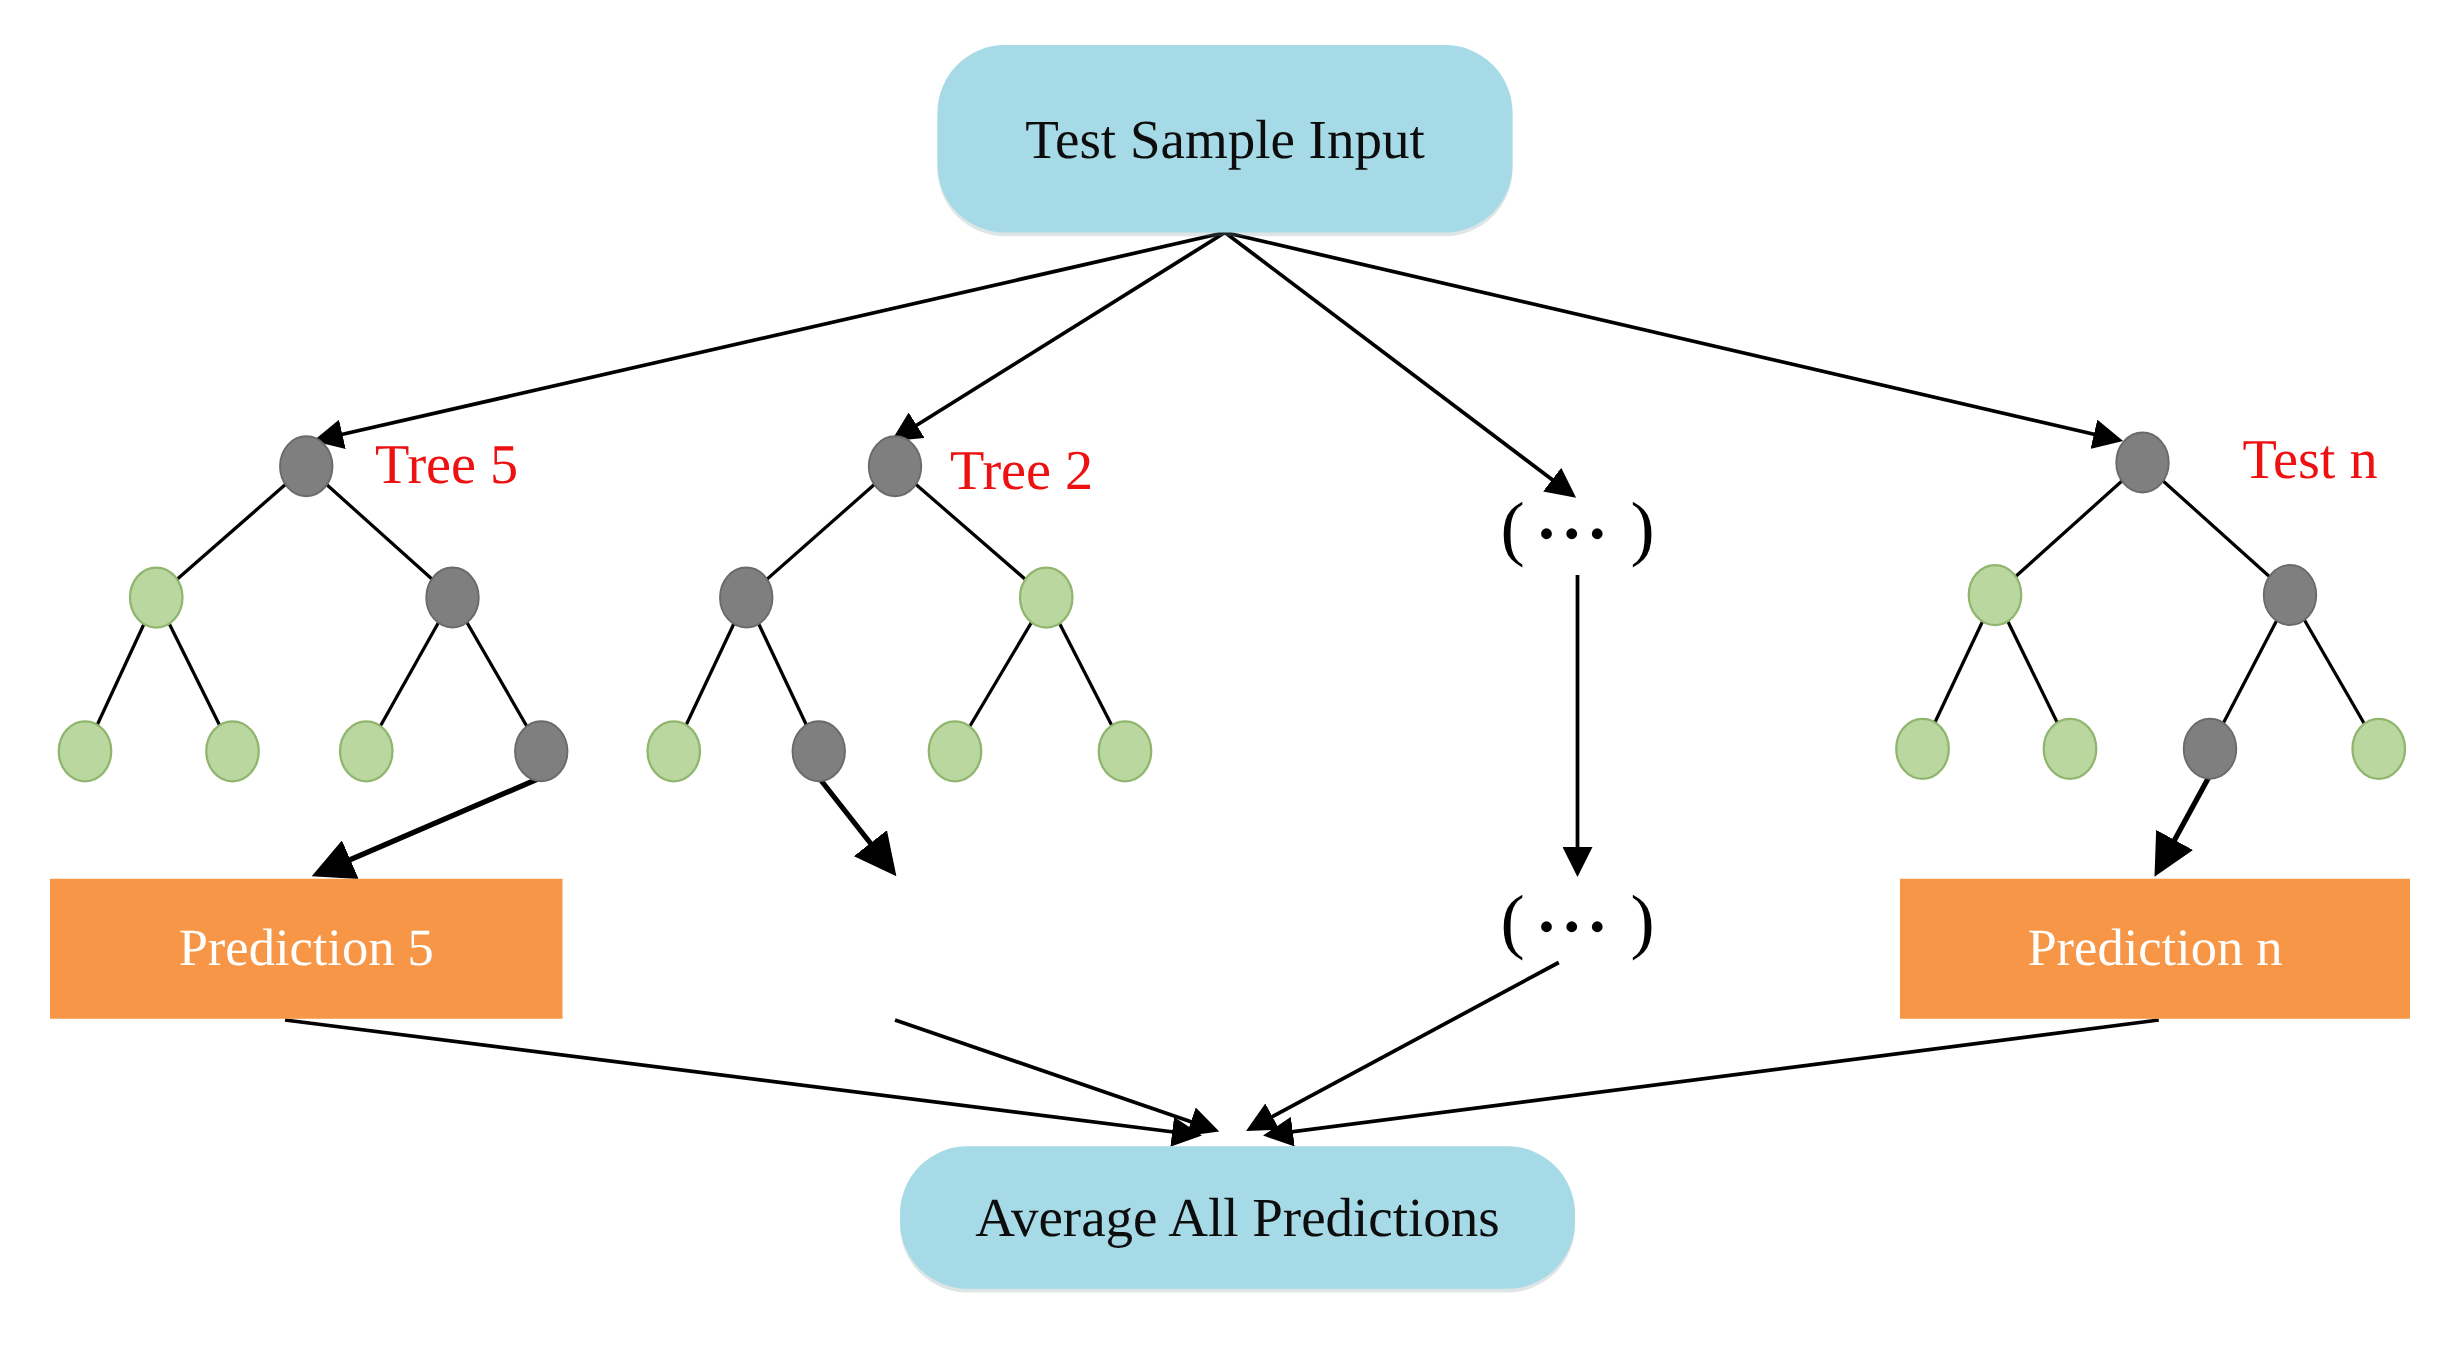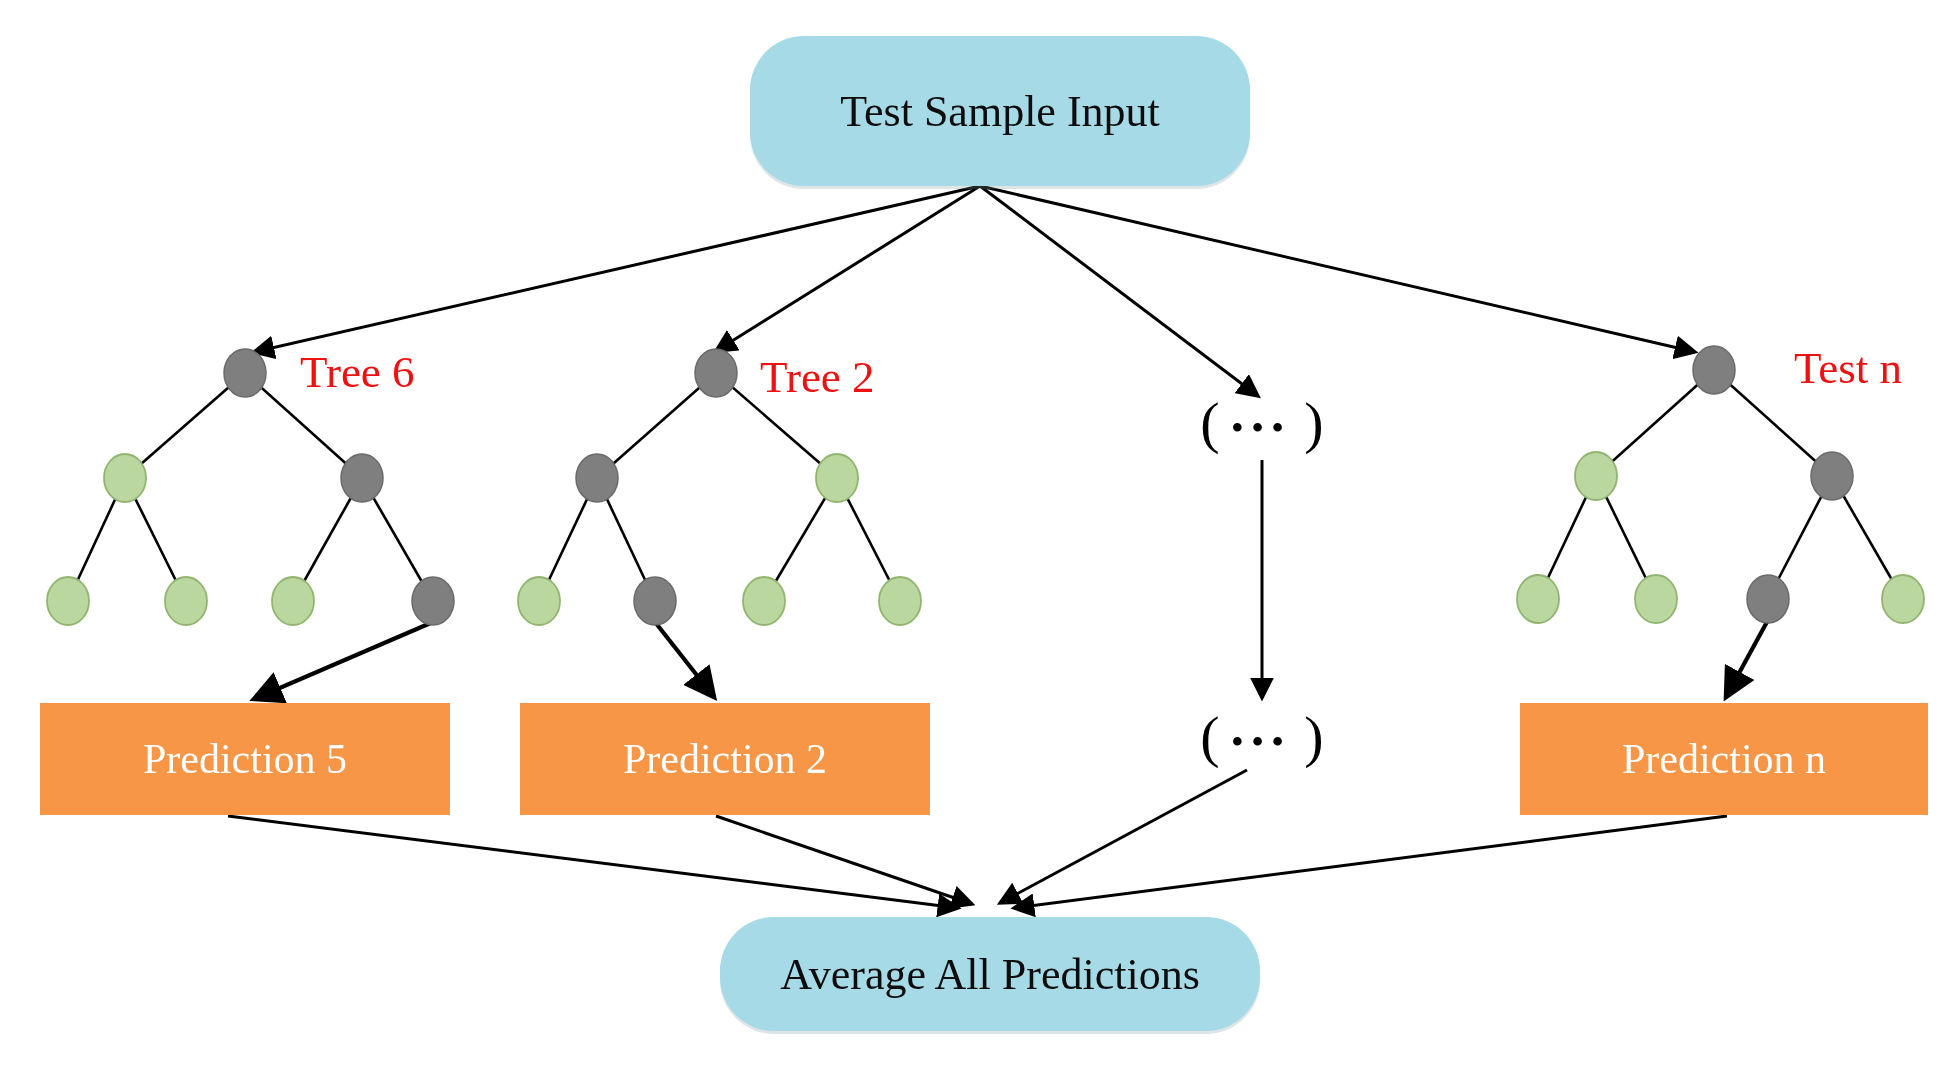"Test Sample Input" .input-box { width: 500px -> 460px }
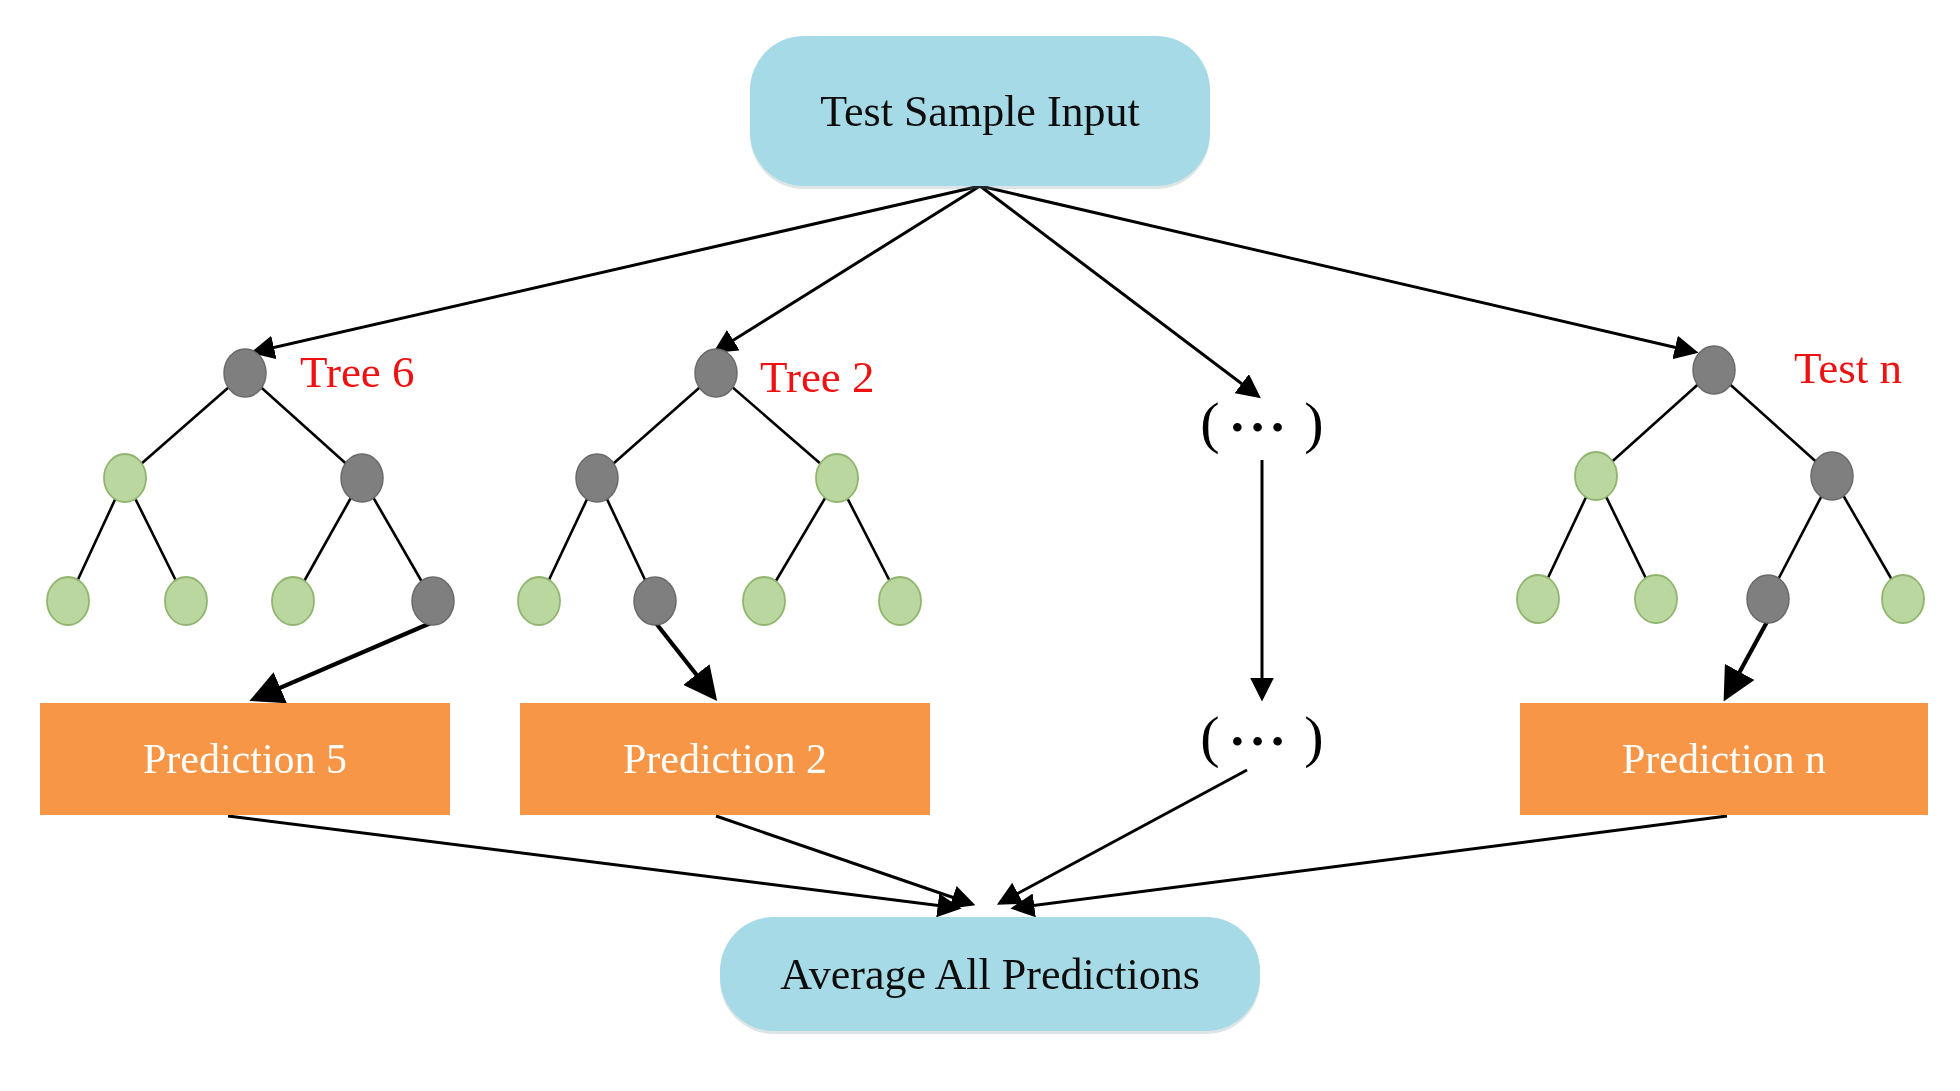"Tree 6" div.tree-label { text: 6 -> 5 }
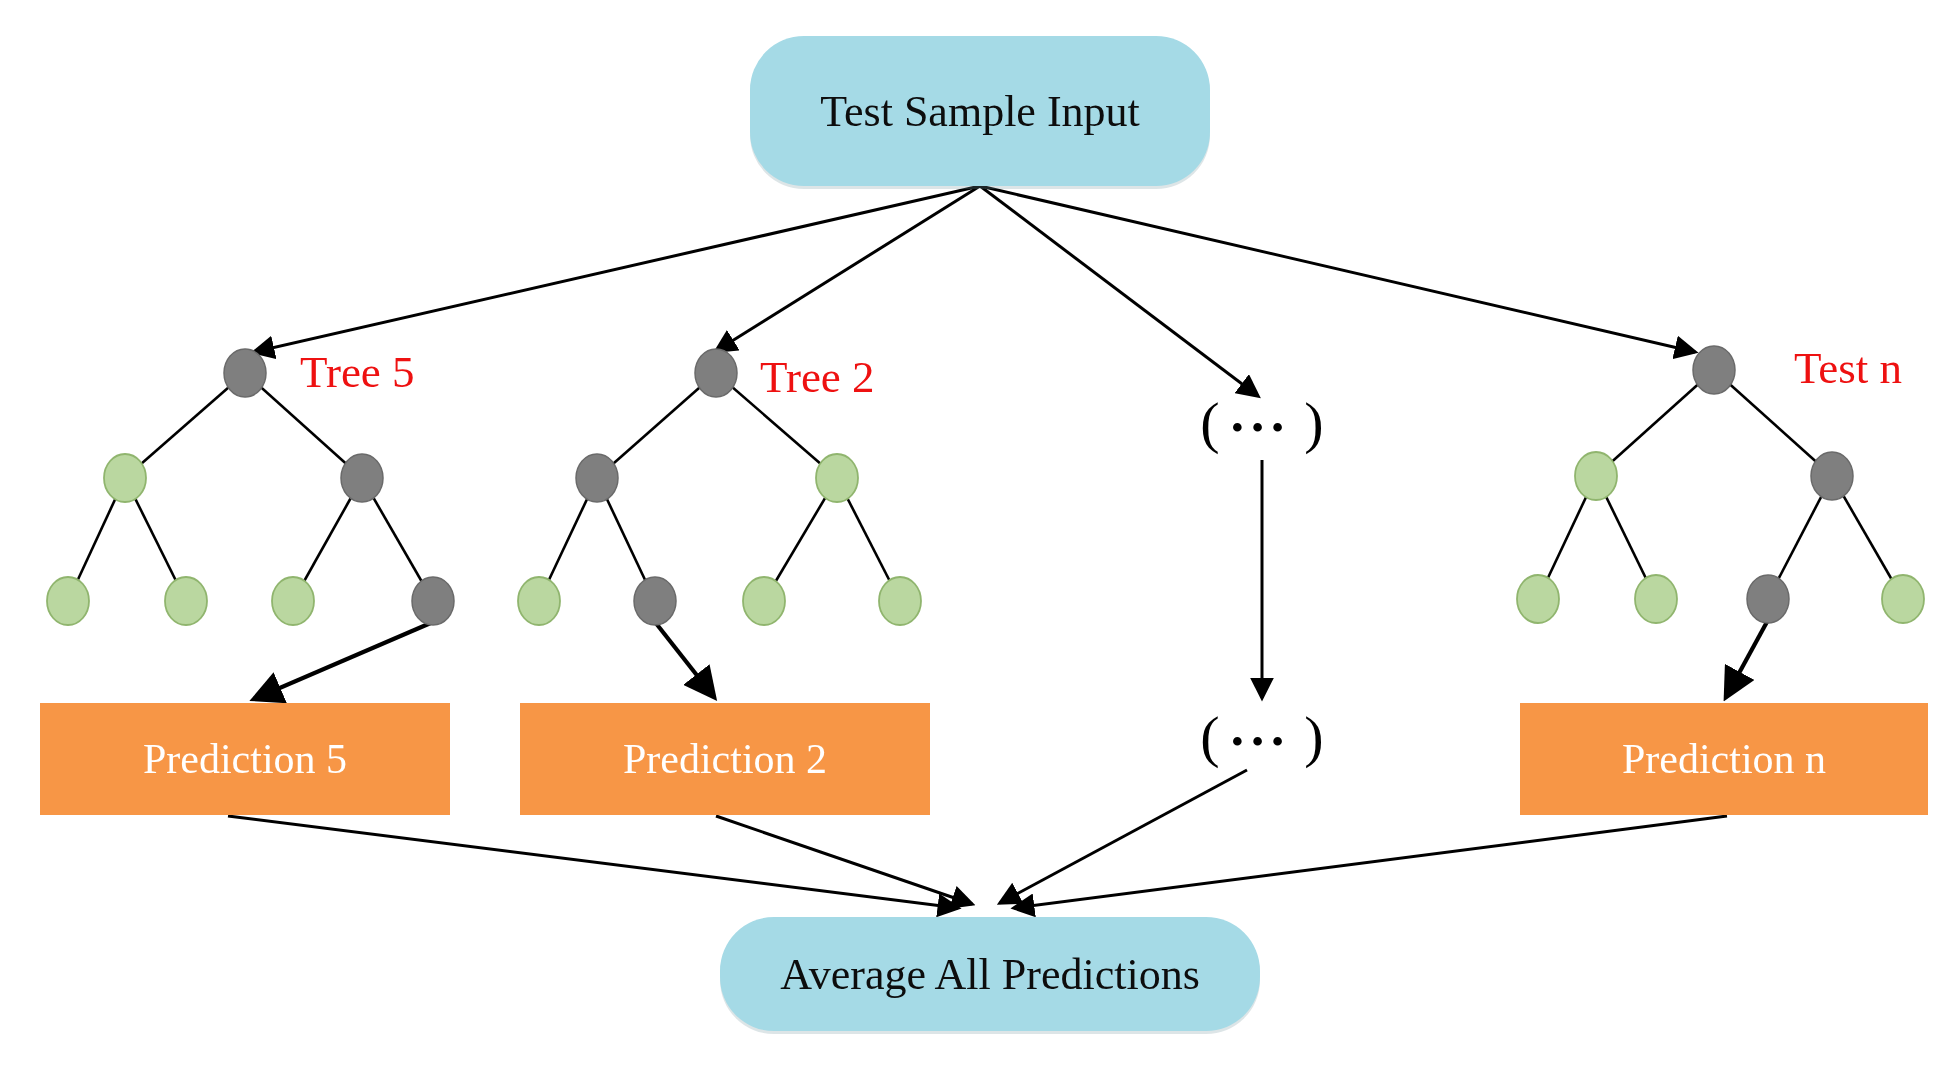"Prediction 2" div.box { html: <div> <span>Prediction 2</span> </div> -> none }
